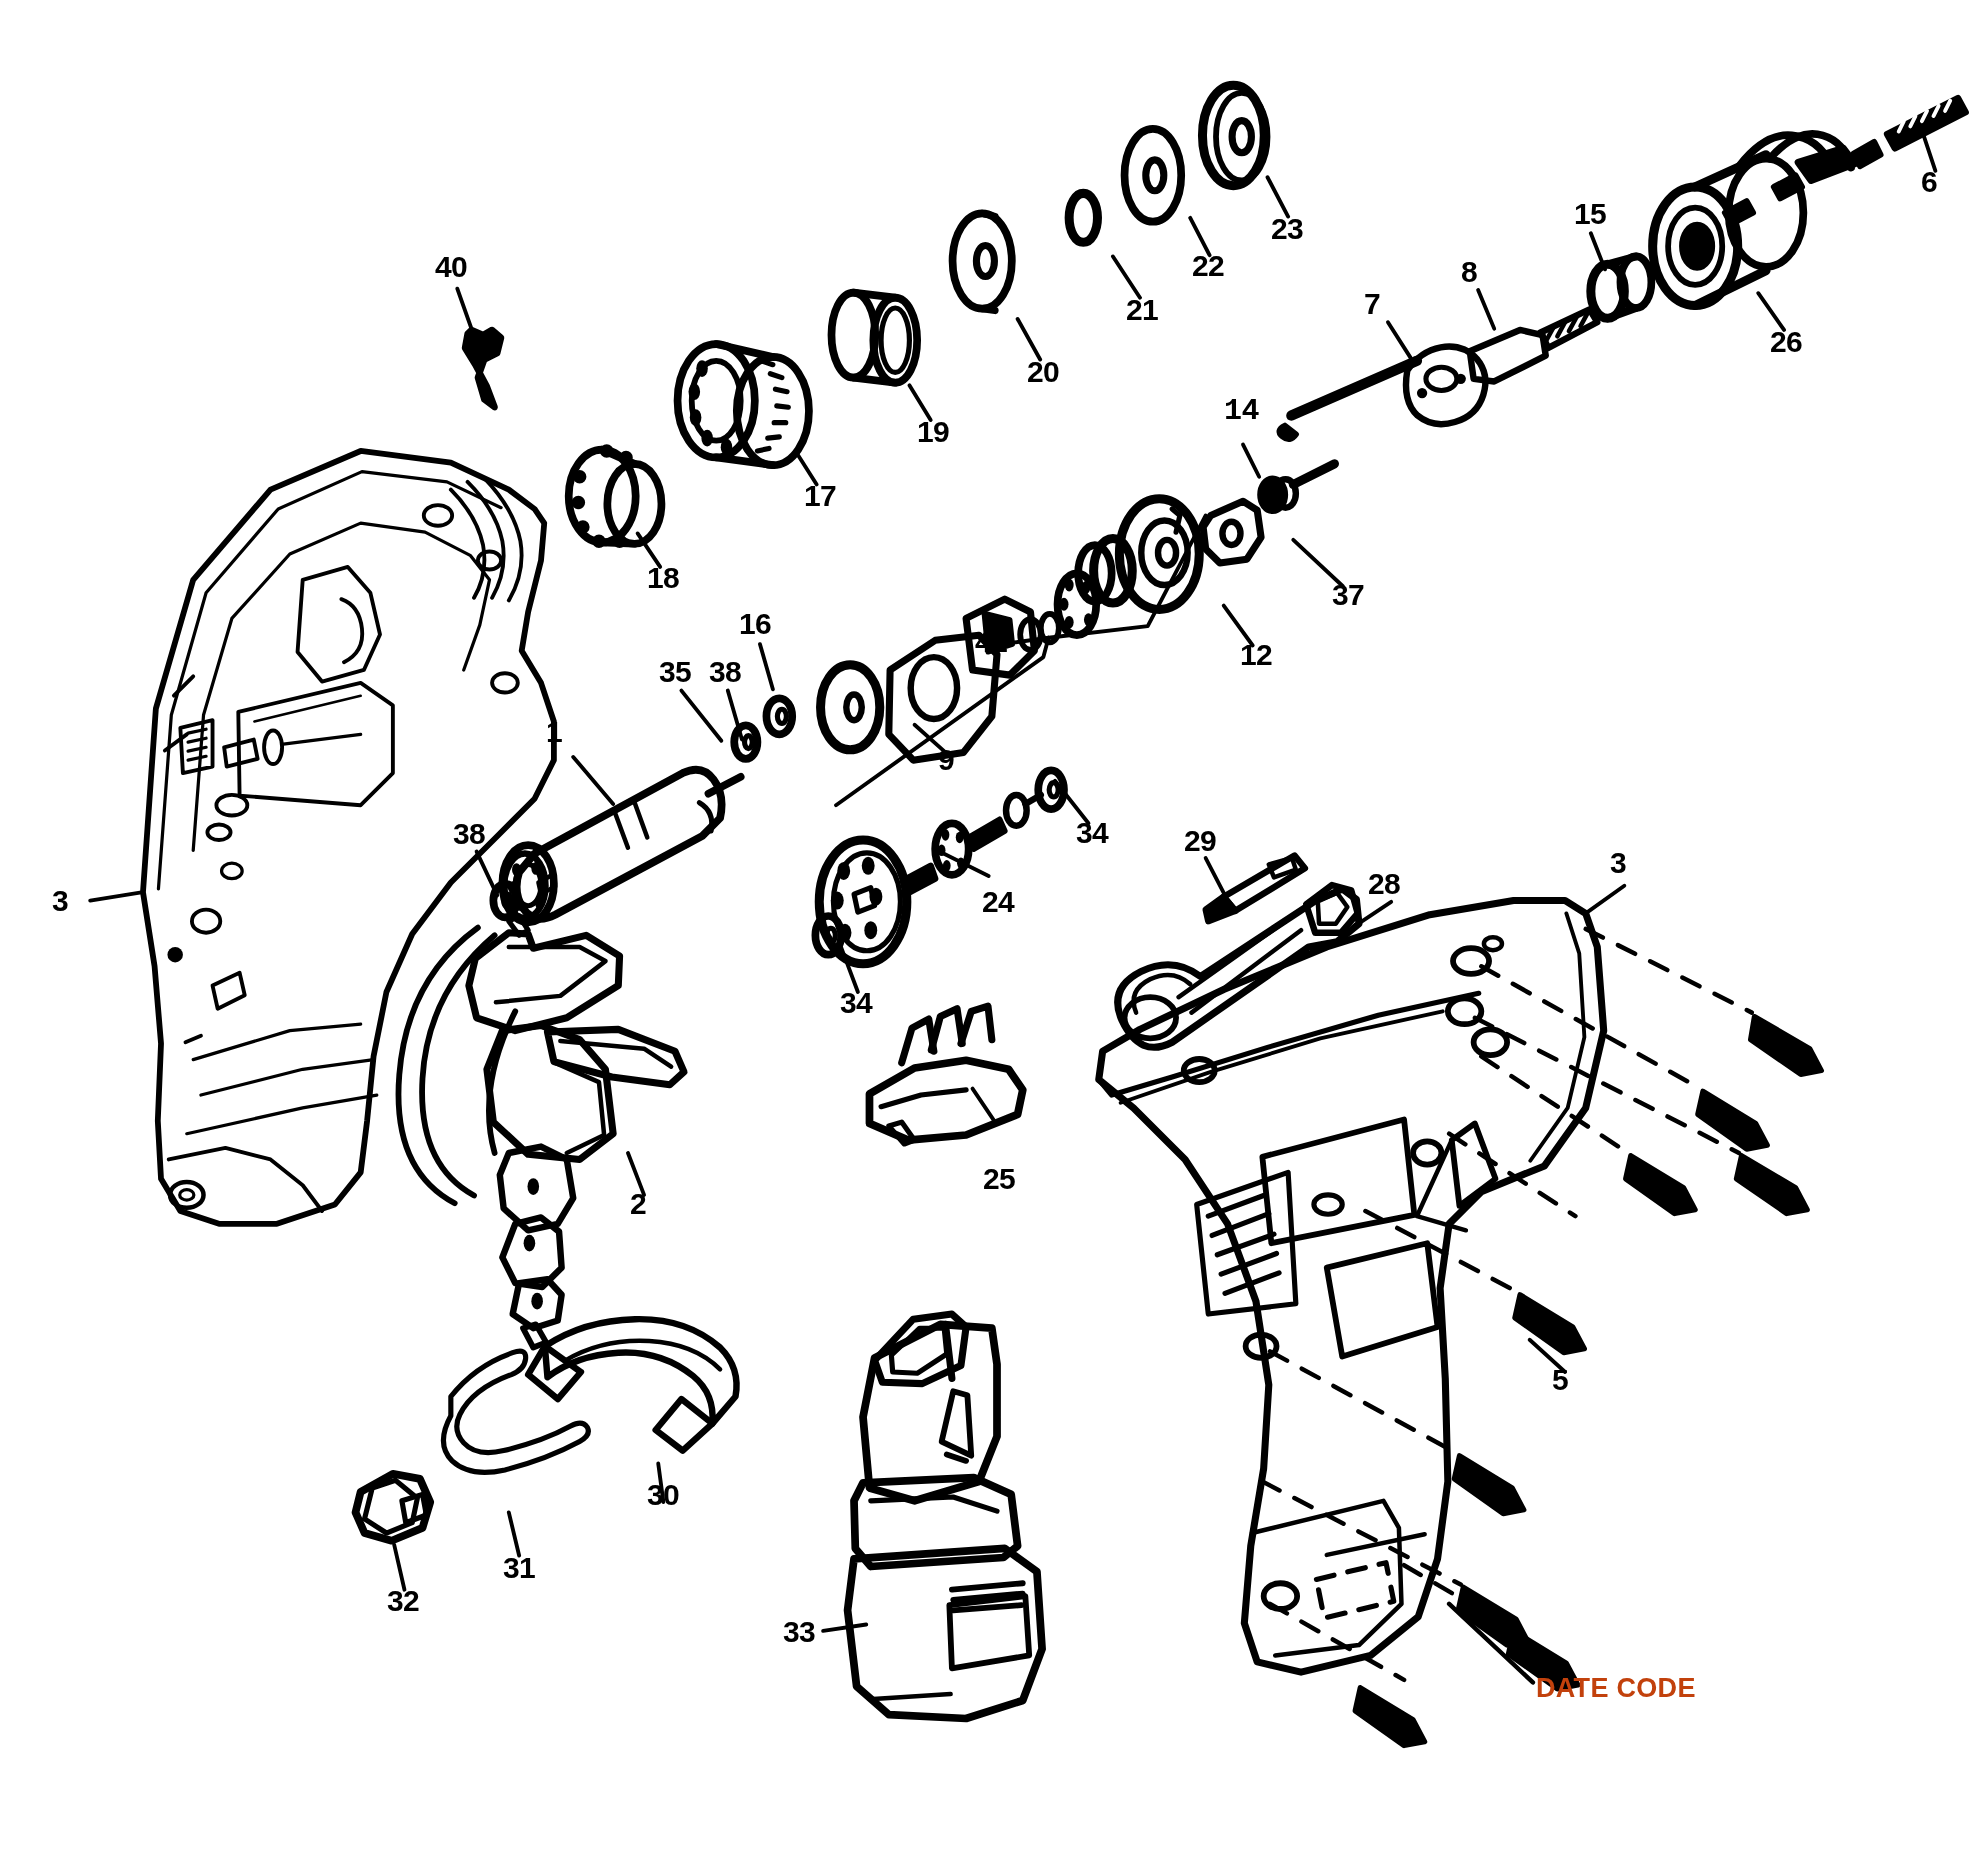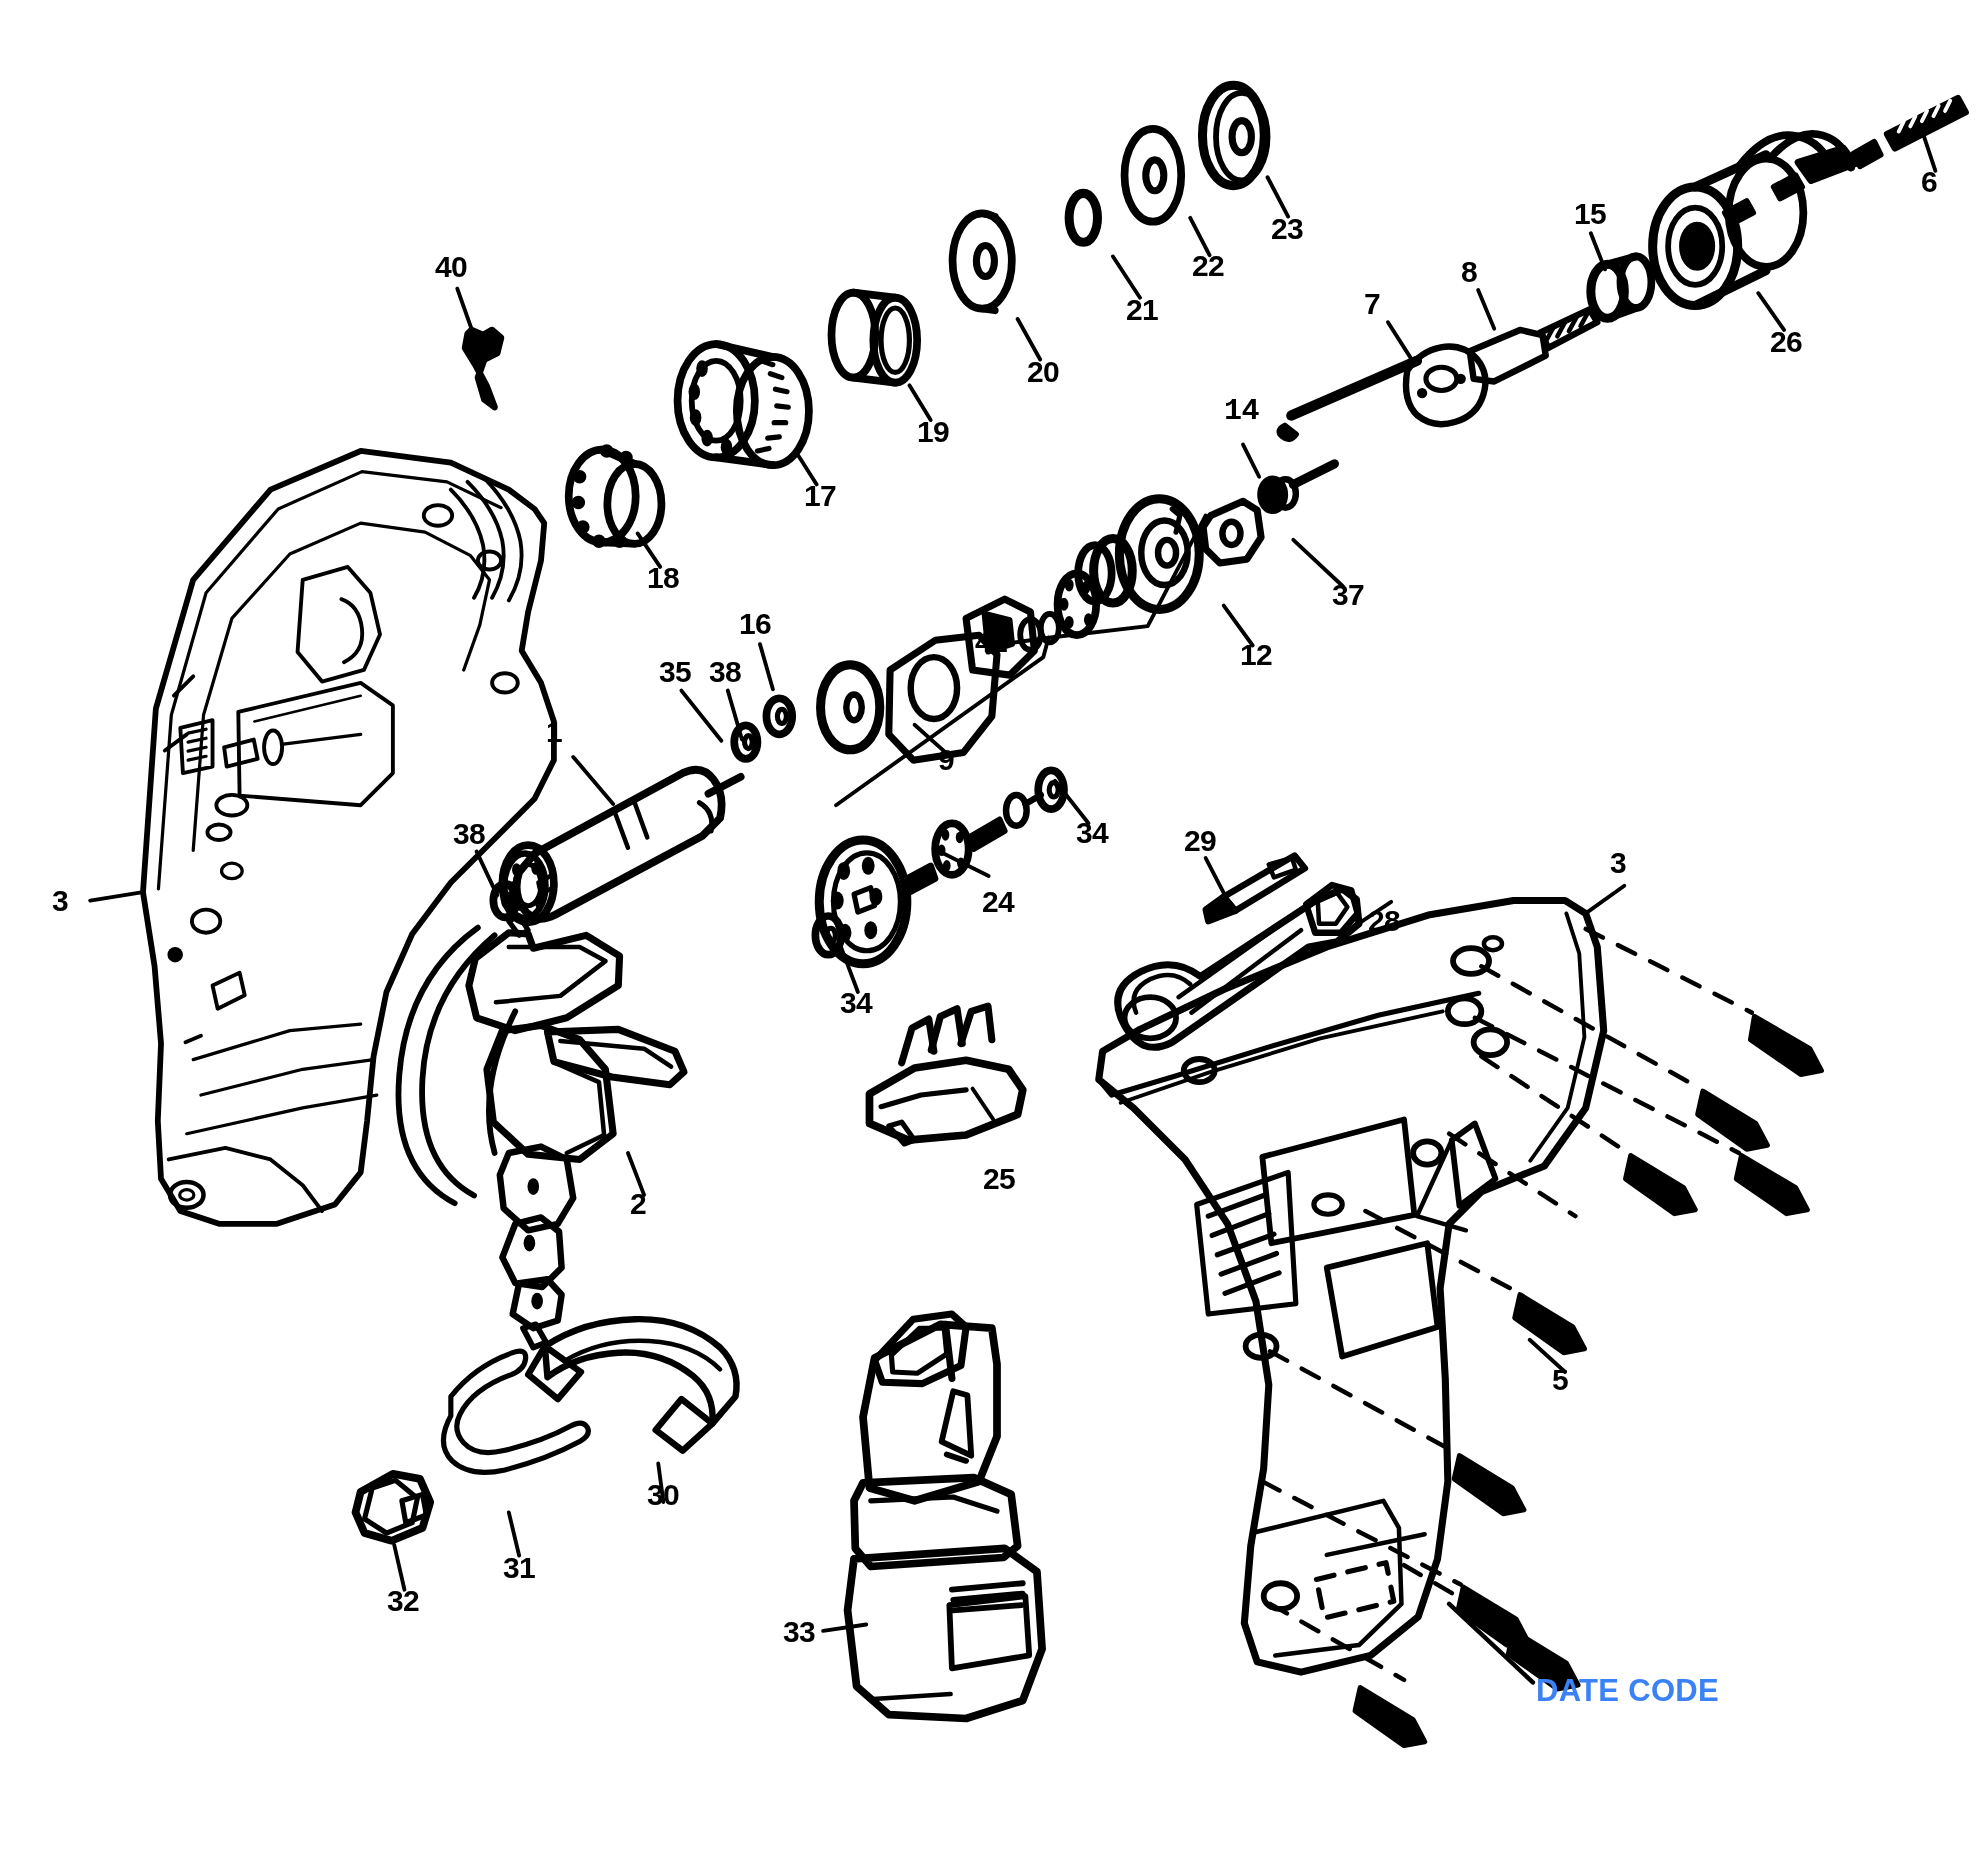"28" div.callout-label { margin-top: 37px -> none }
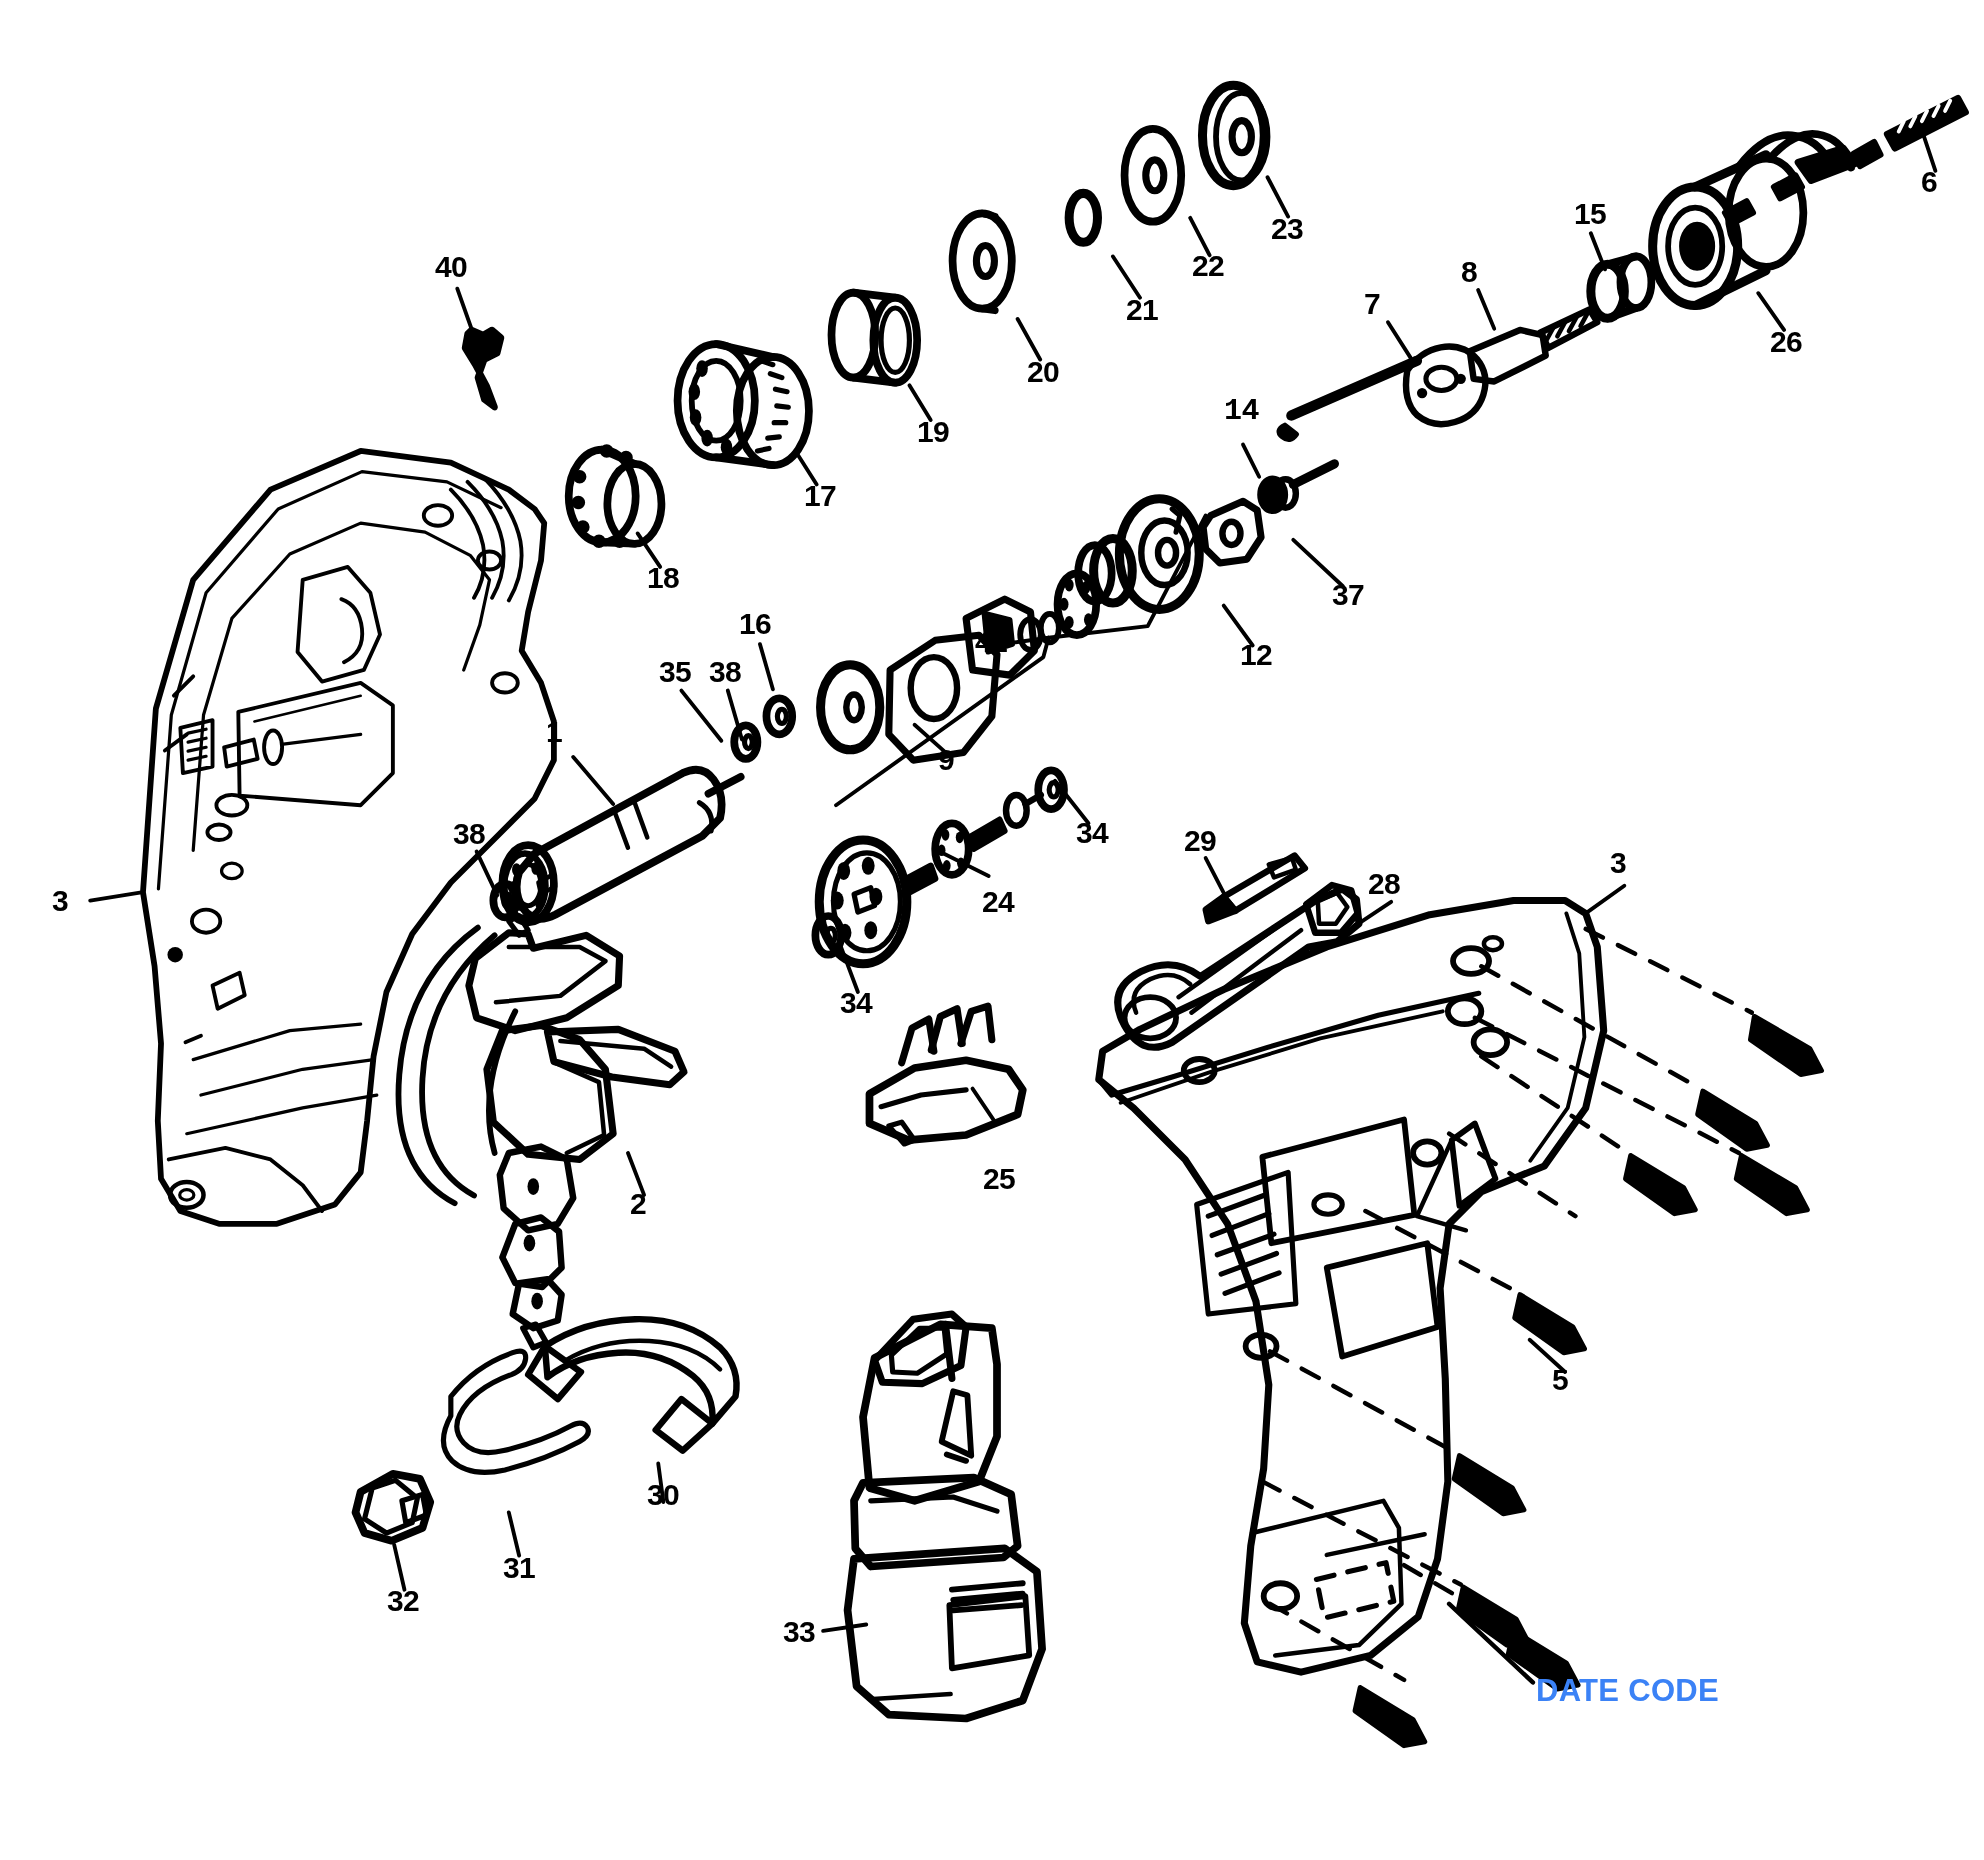"DATE CODE" .text-label { color: #3b82f6 -> #c2410c; font-size: 31px -> 27px }
